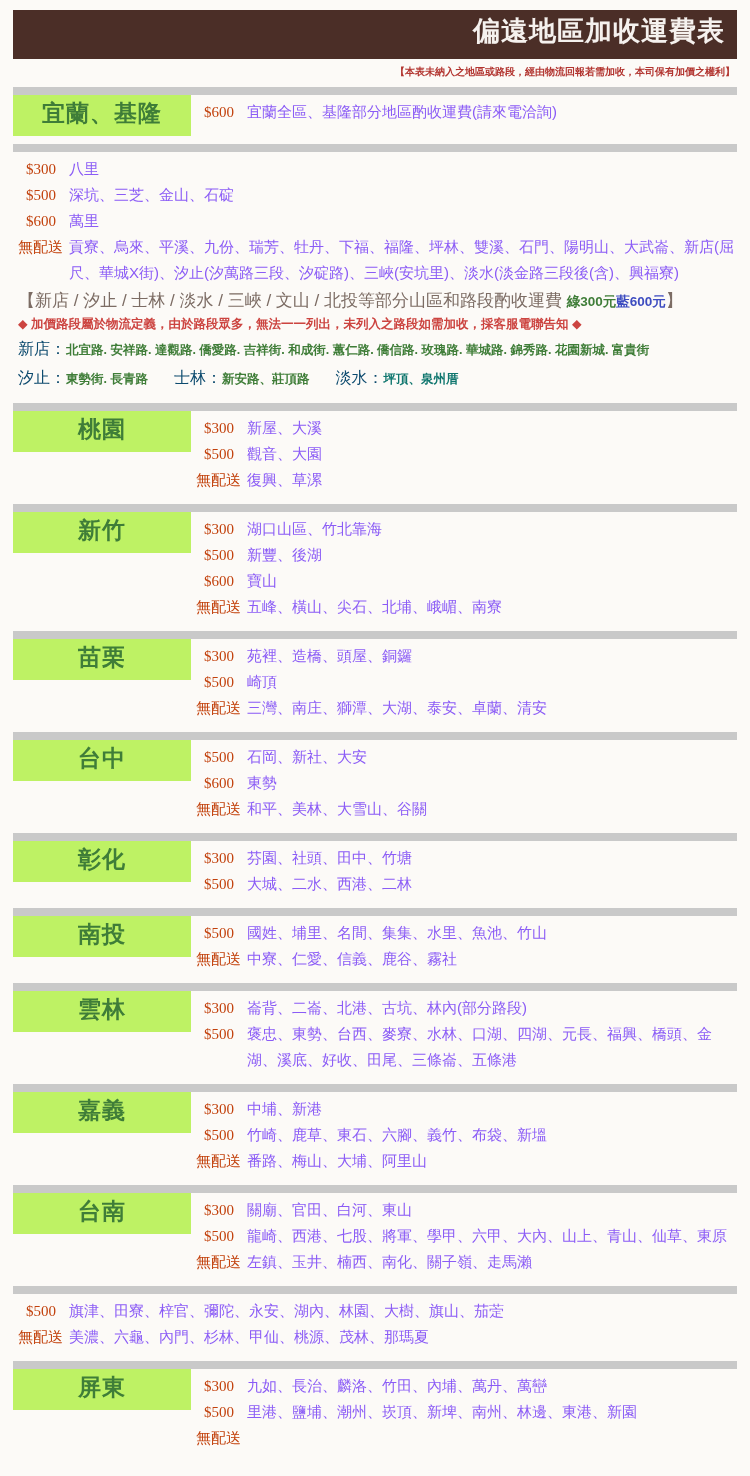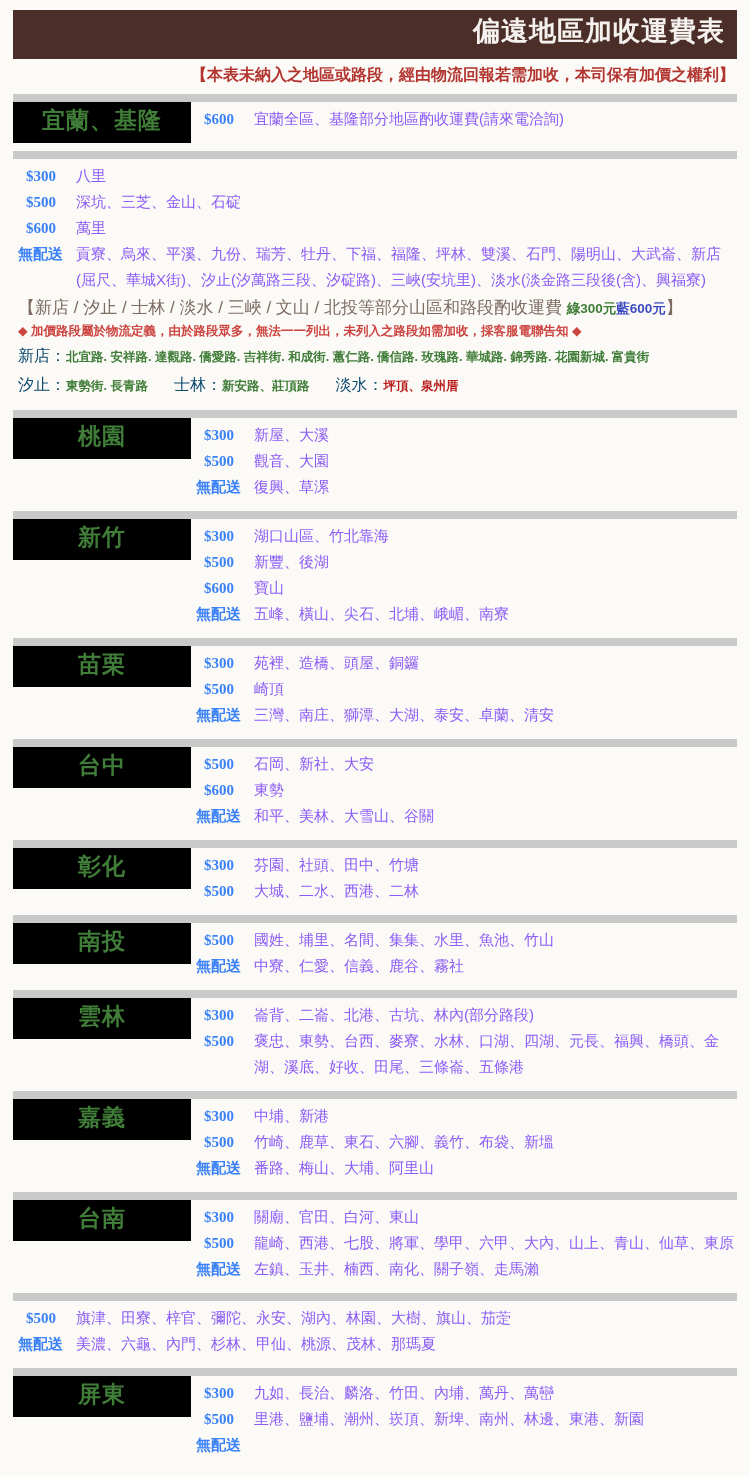"【本表未納入之地區或路段，經由物流回報若需加收，本司保有加價之權利】" .disclaimer { font-size: 16px -> 10px }
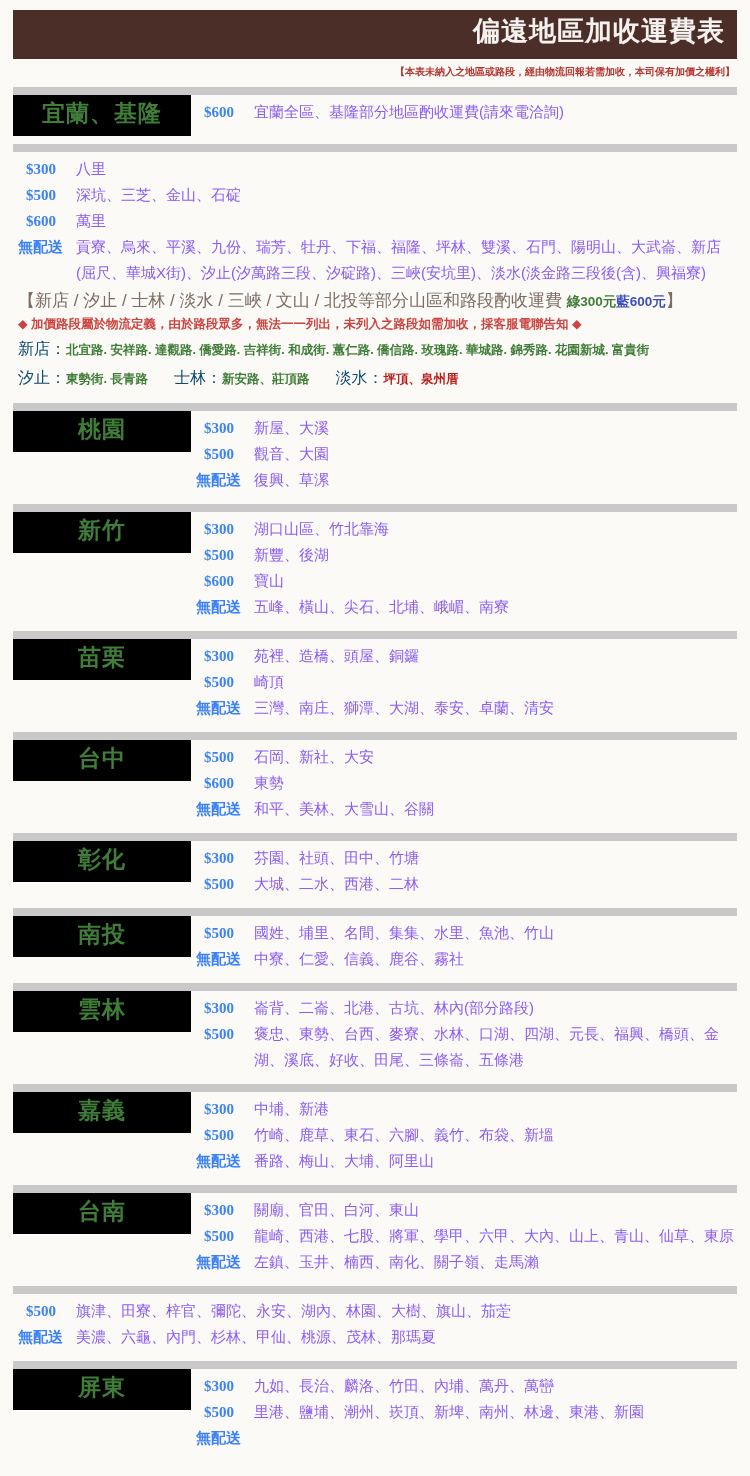"宜蘭、基隆" .region-label { background: #000000 -> #bef264 }
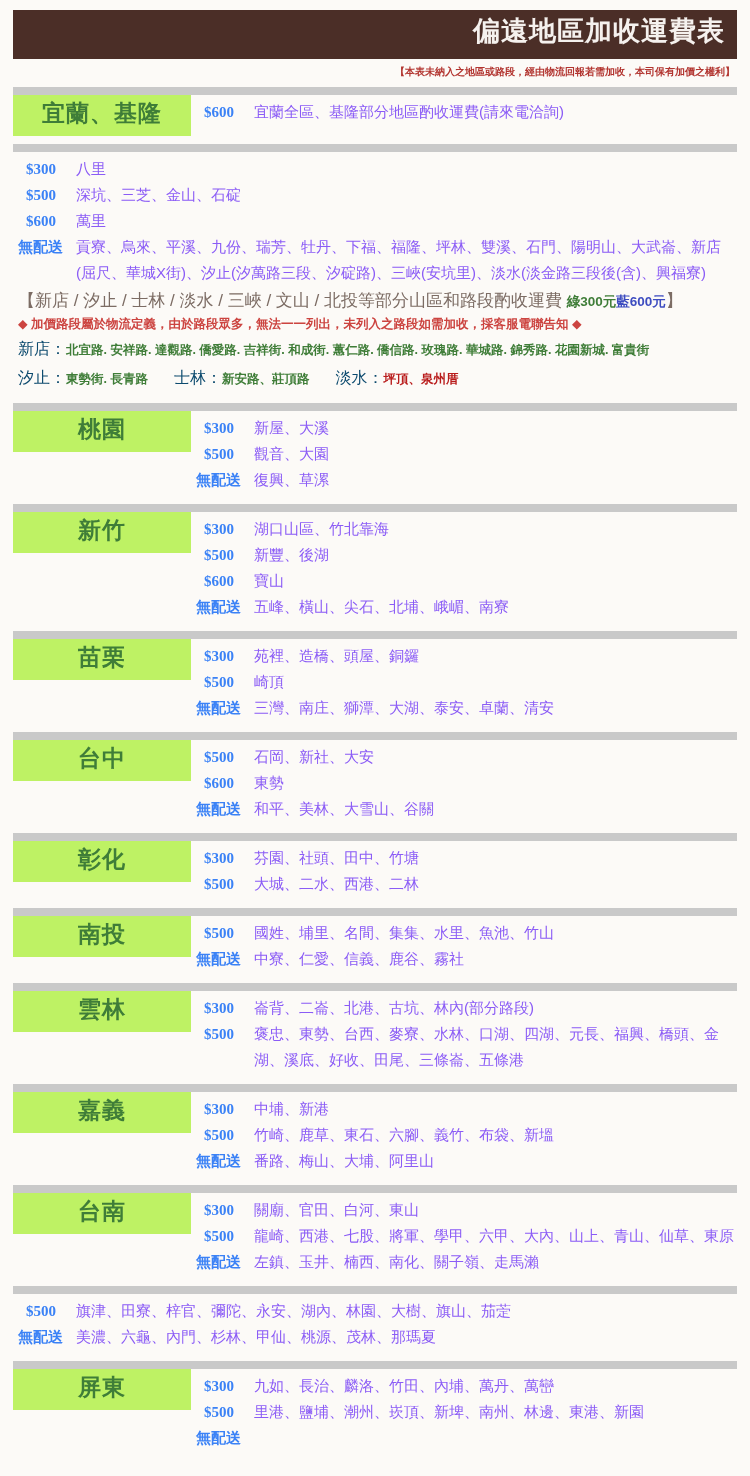"$600" .tag { color: #3b82f6 -> #c2410c; font-weight: bold -> normal; margin-right: 13px -> 6px }
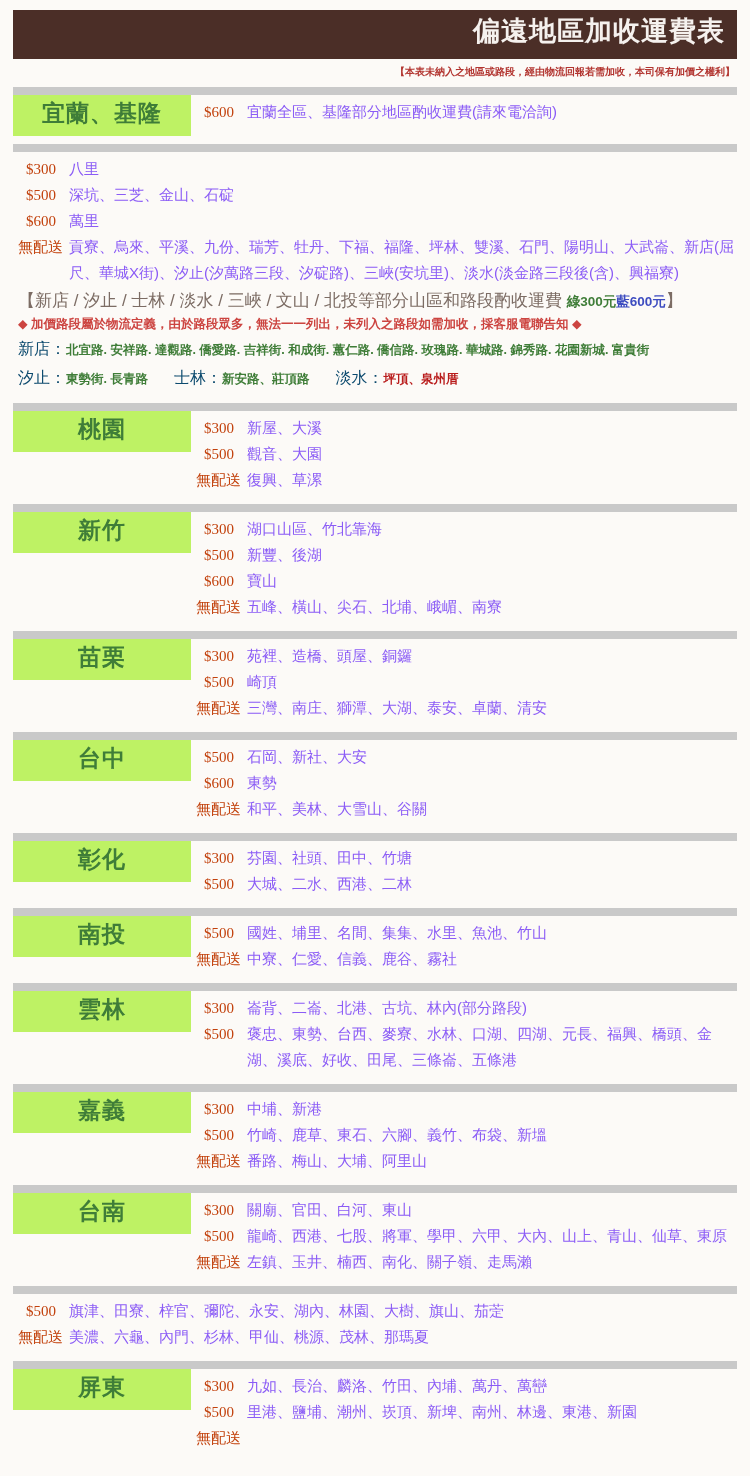"坪頂、泉州厝" .street-value.blue { color: #b91c1c -> #0f766e }
